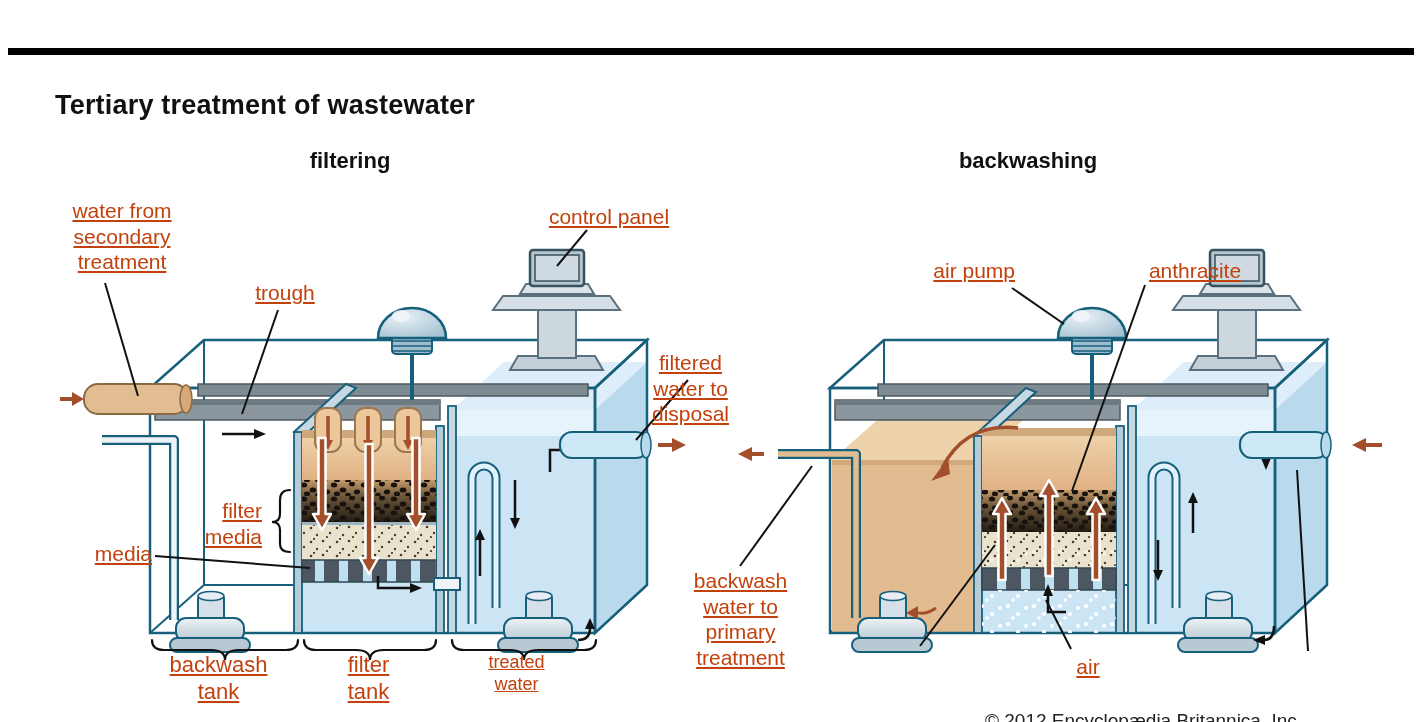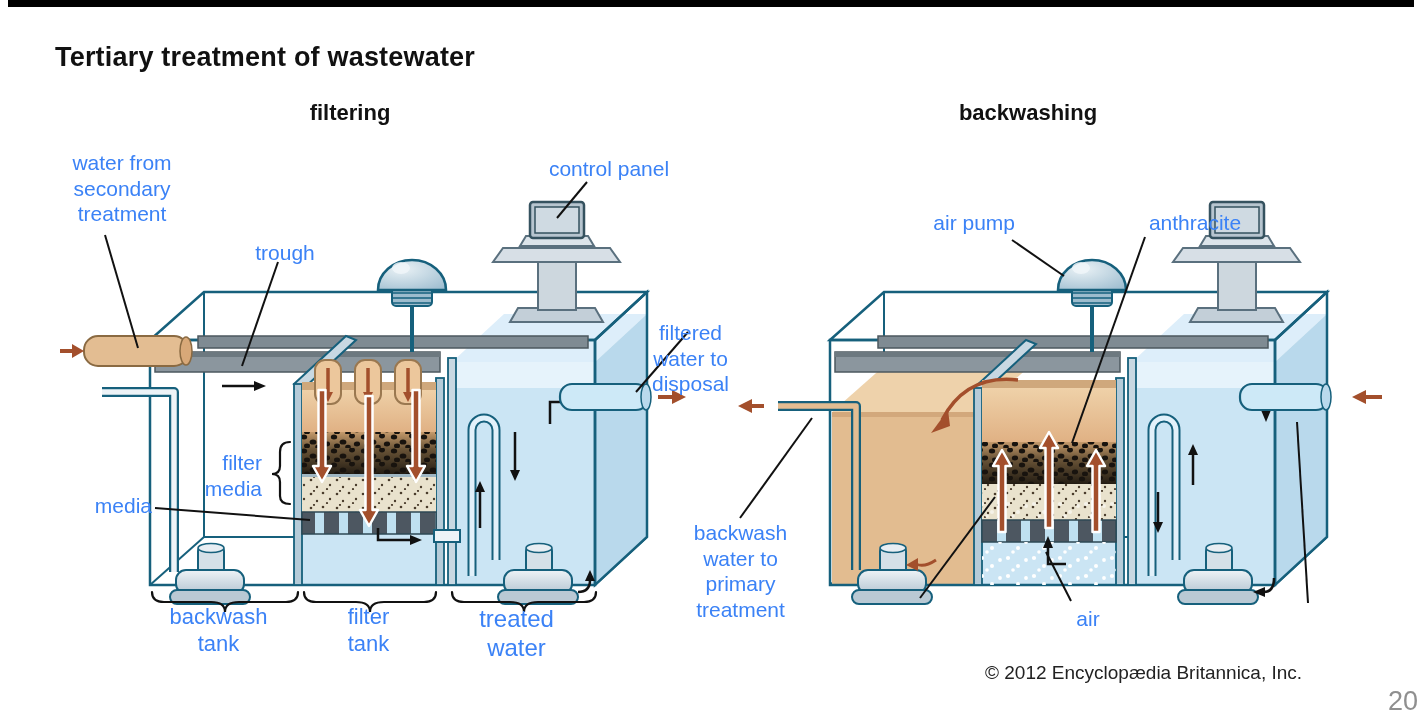"Tertiary treatment of wastewater" .stage { margin-top: none -> 48px }
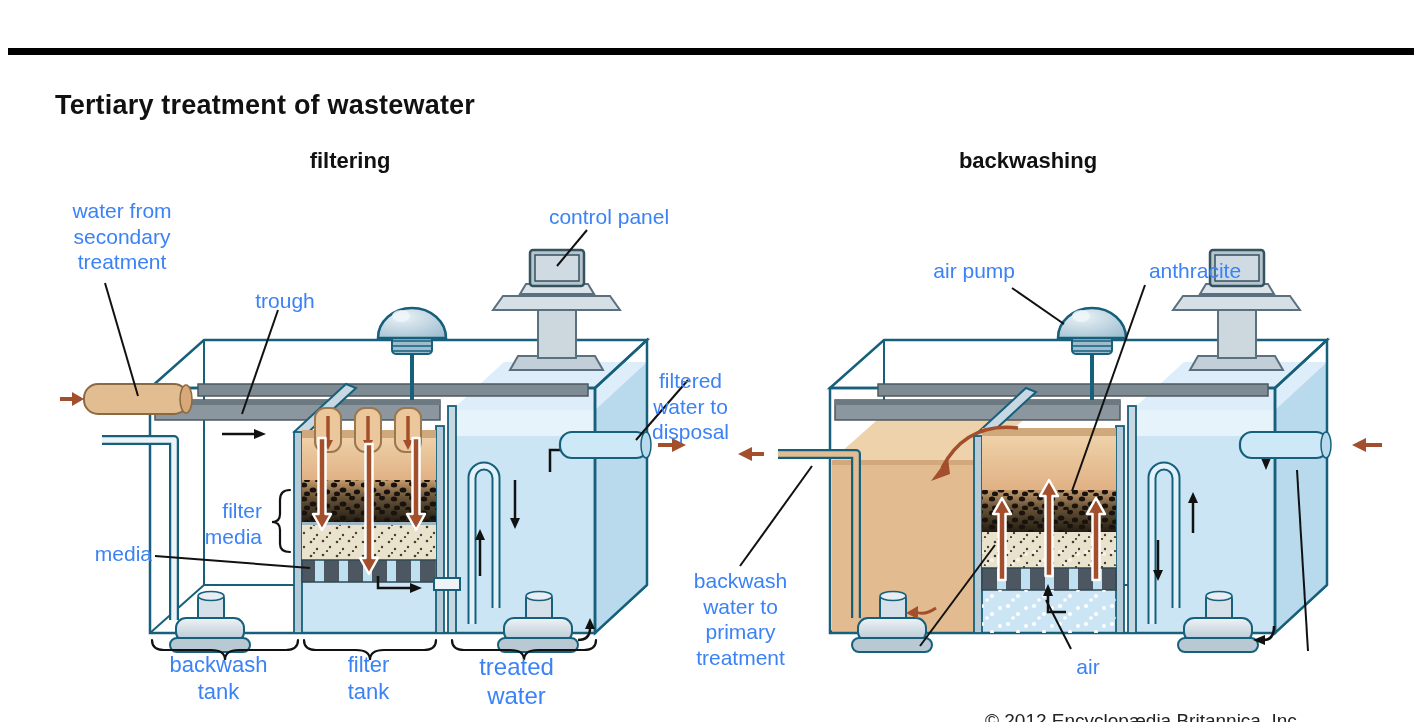"water from" .lbl { color: #3b82f6 -> #c2410c; text-decoration: none -> underline }
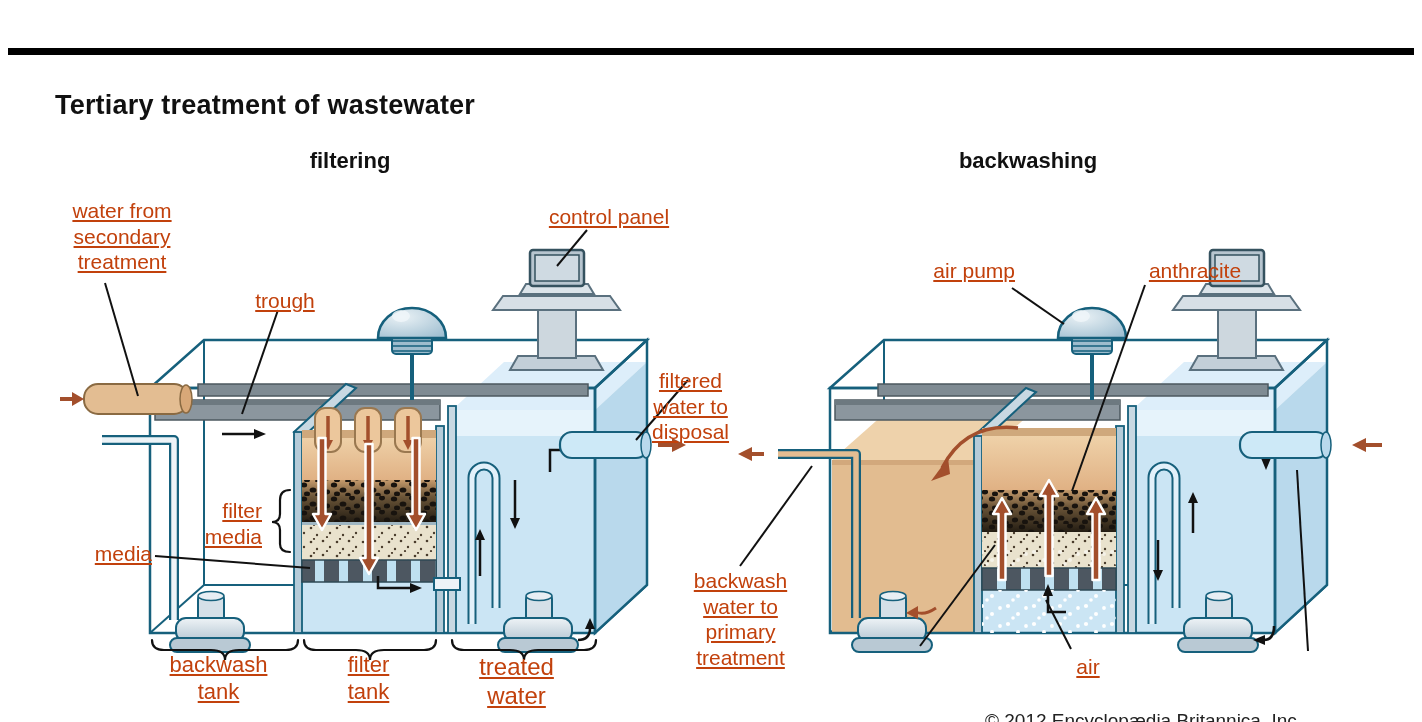"trough" div.lbl { top: 240px -> 232px }
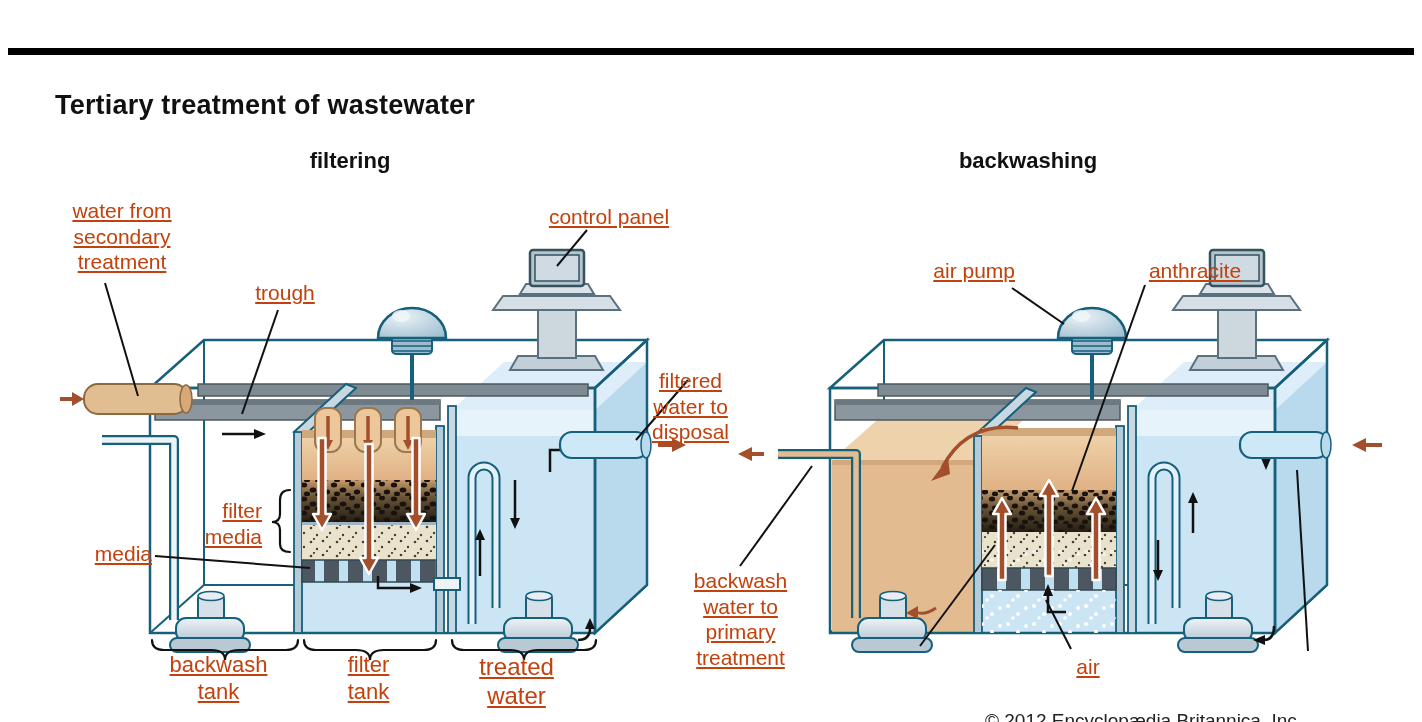"filtered" div.lbl { top: 320px -> 302px }
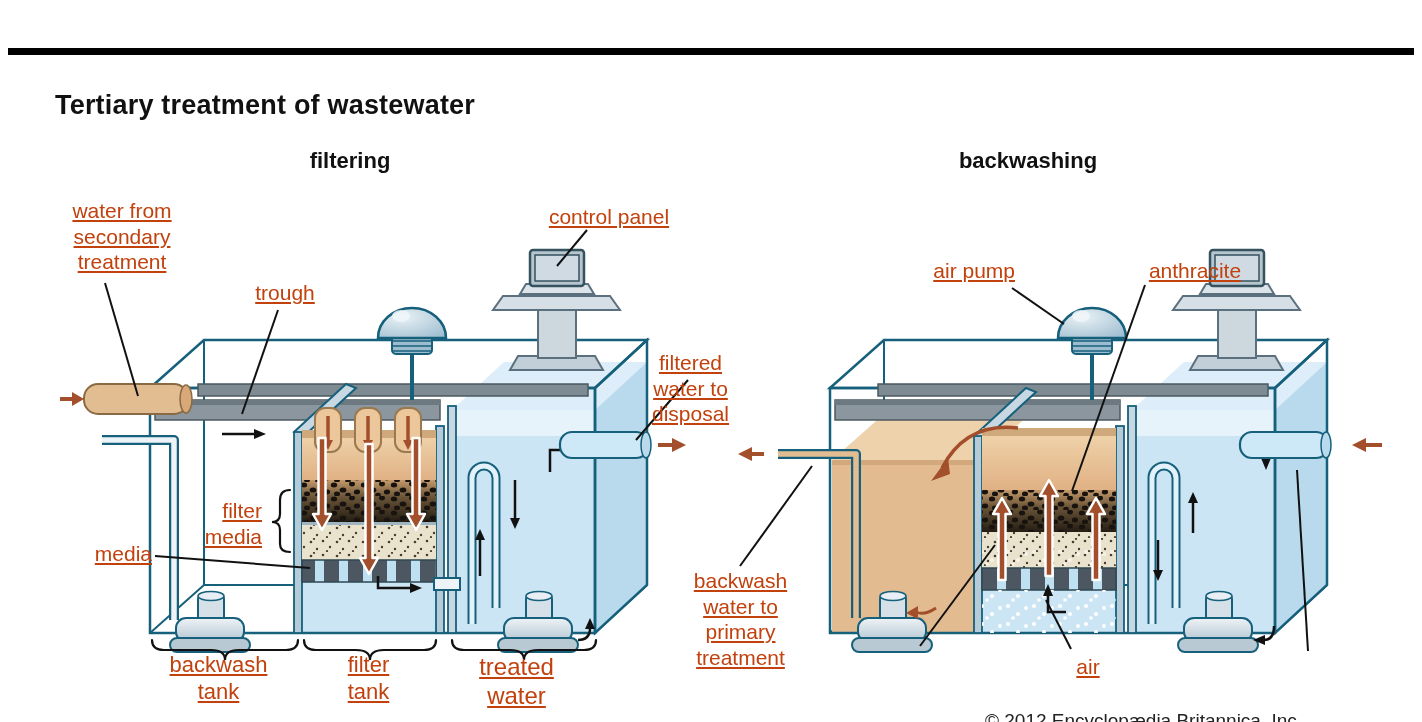"treated" div.lbl { font-size: 24px -> 18px }
